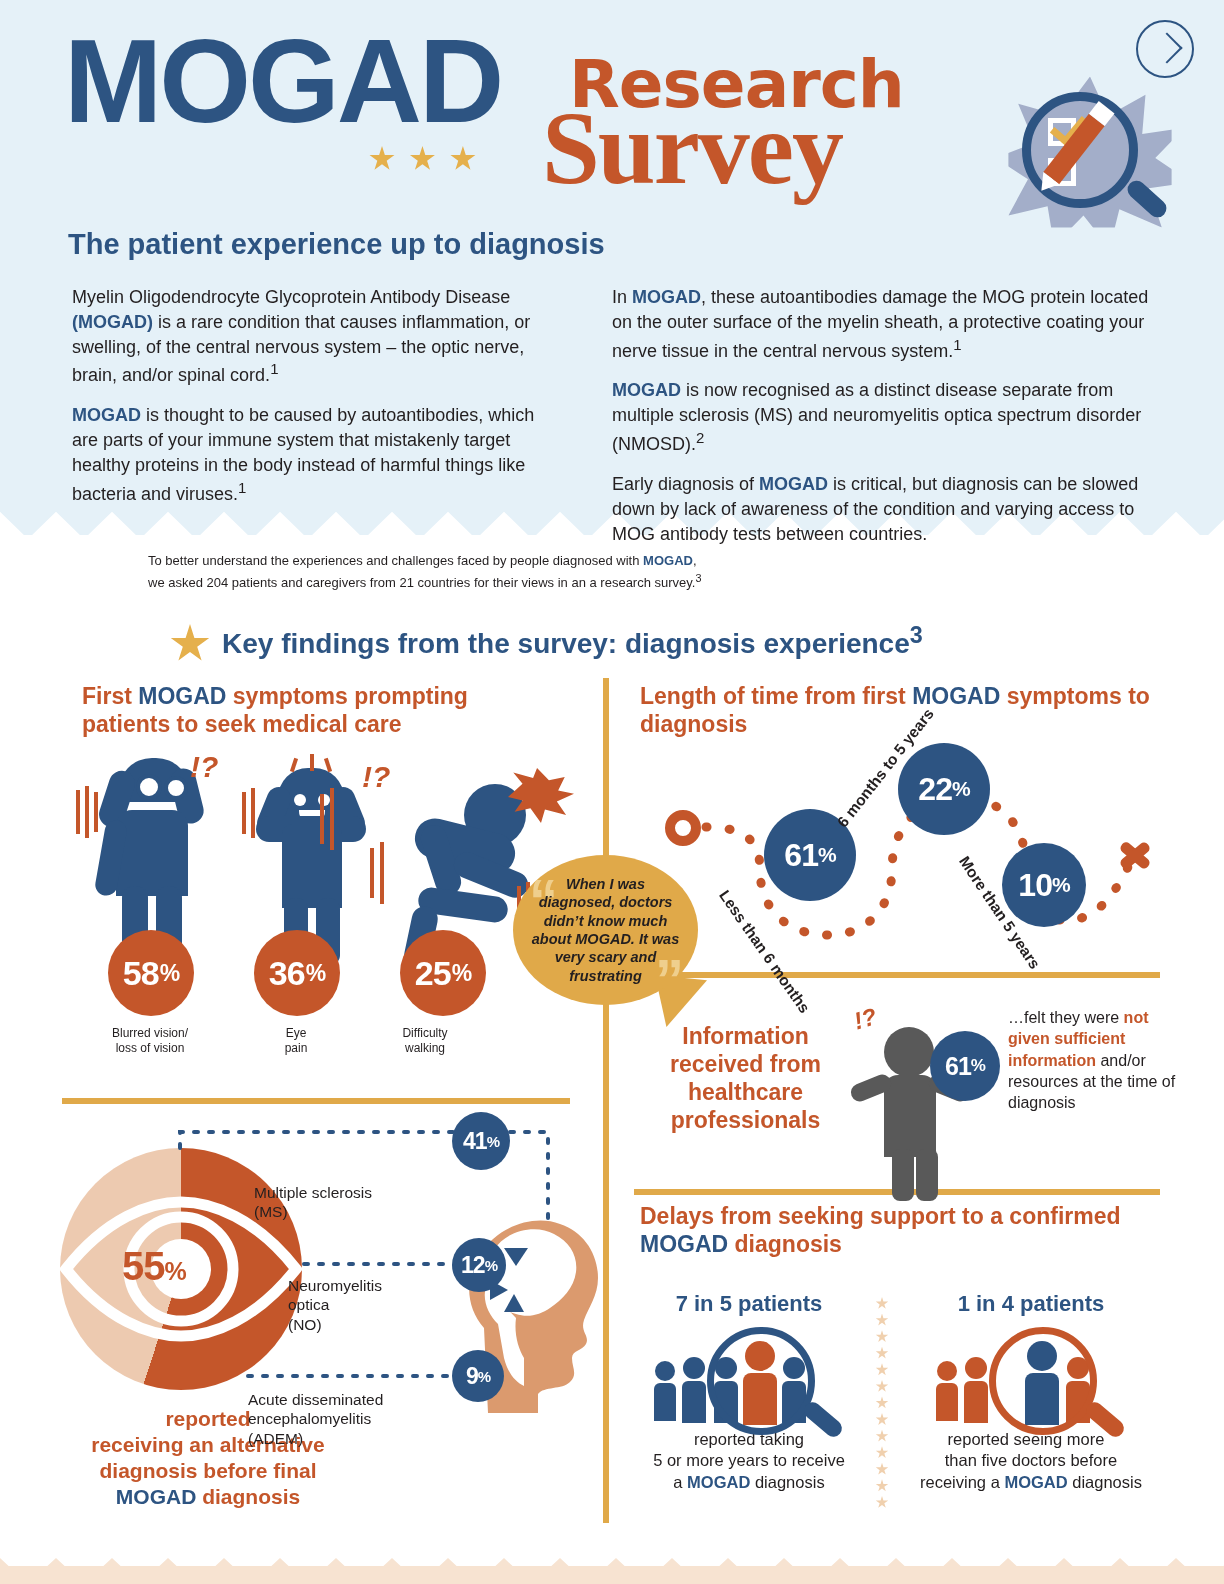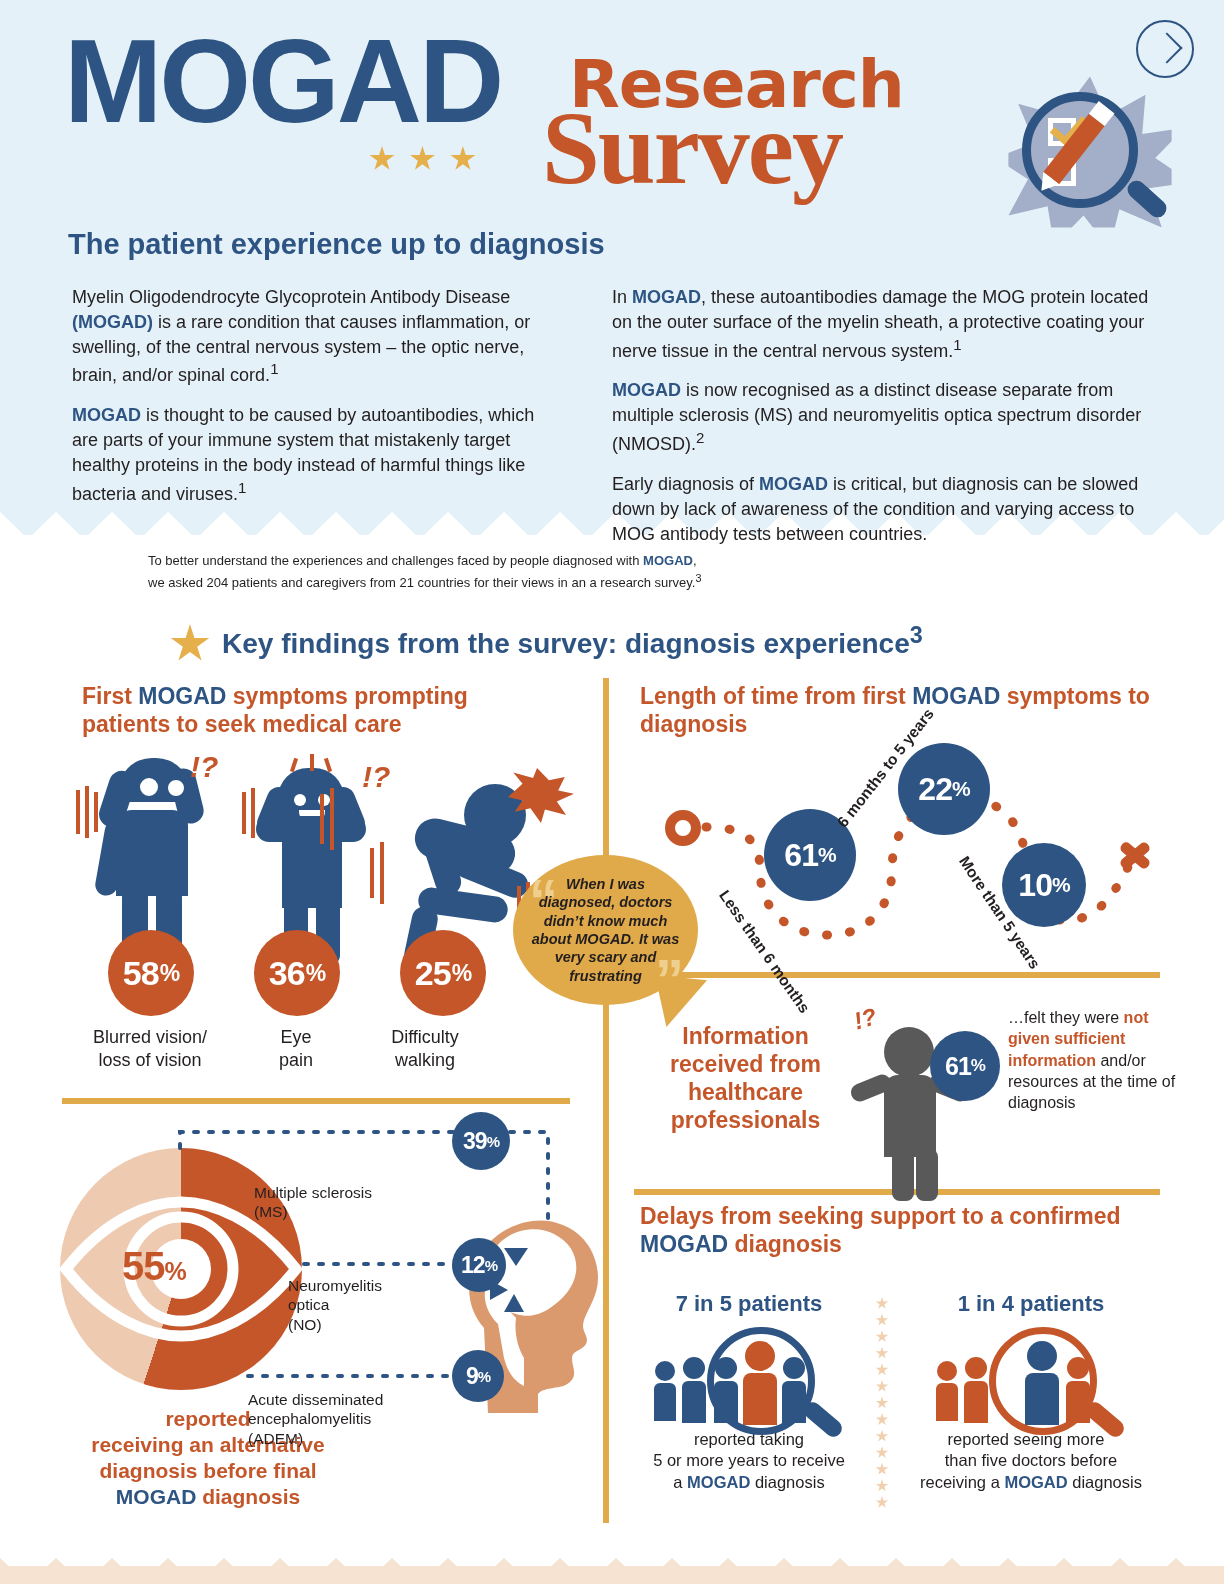"Blurred vision/" .sym-label { font-size: 18px -> 12px }
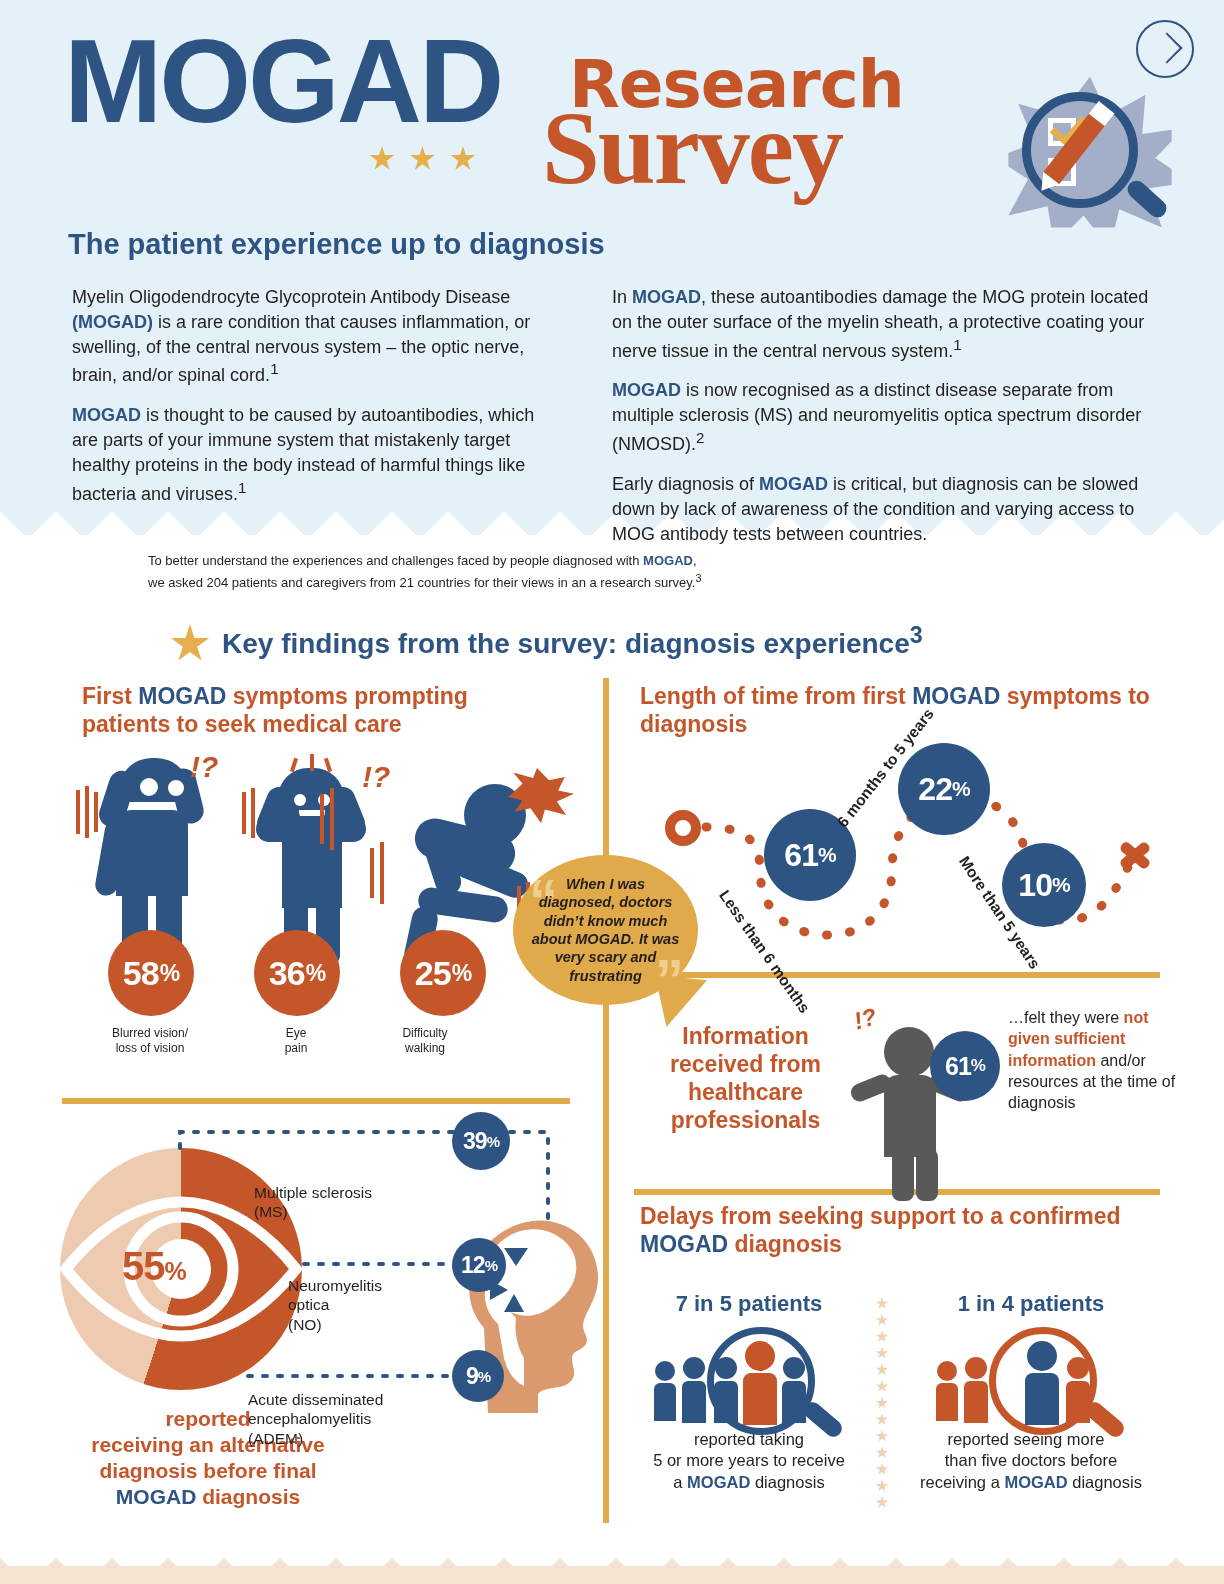"39" span.num { text: 39 -> 41 }
